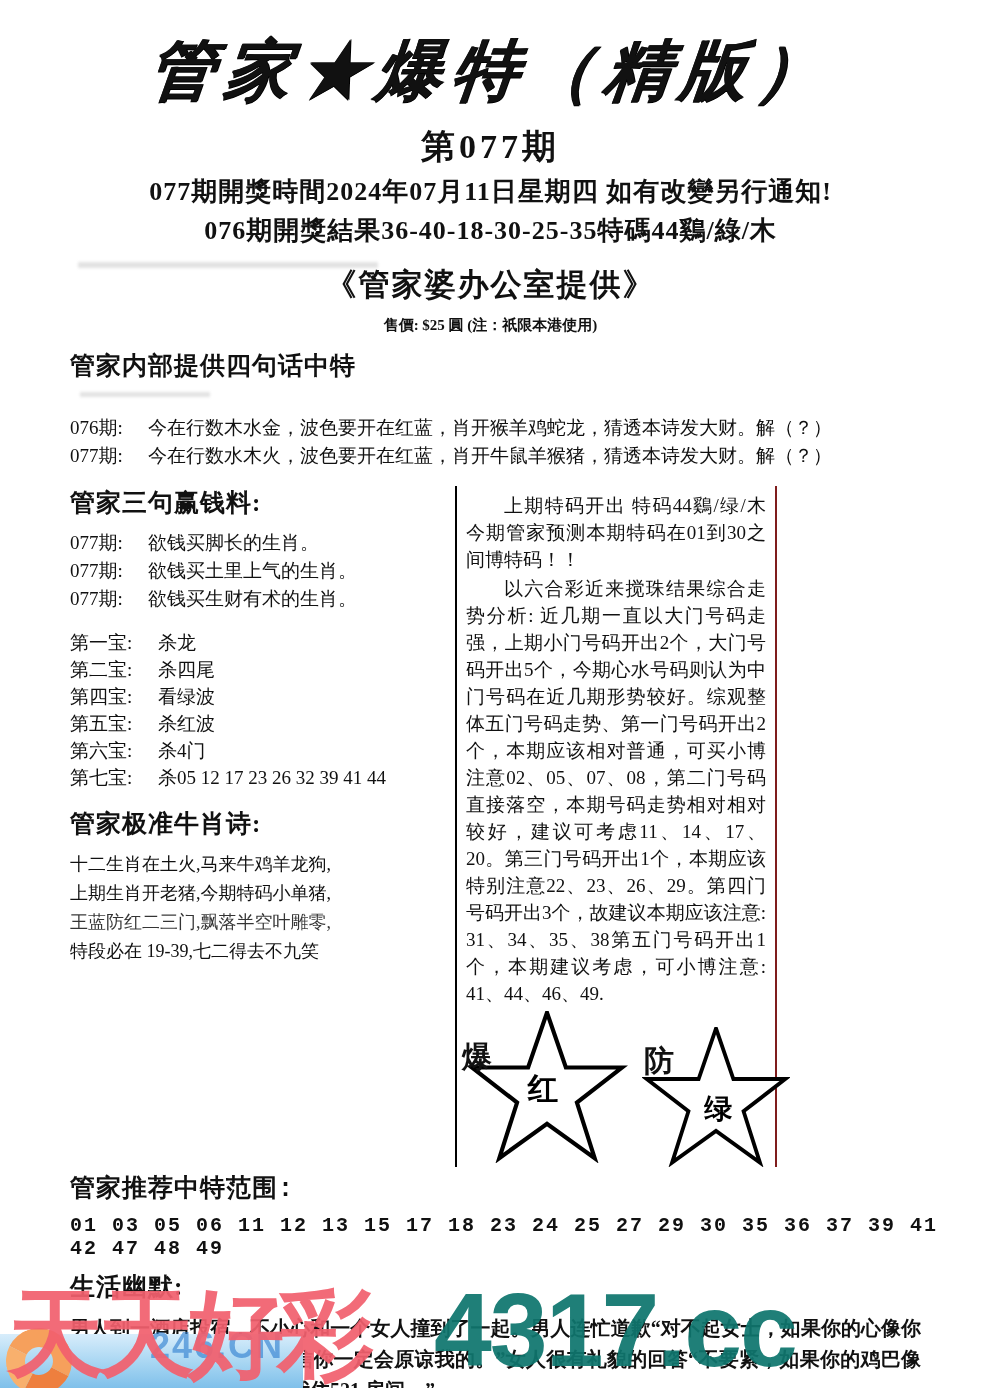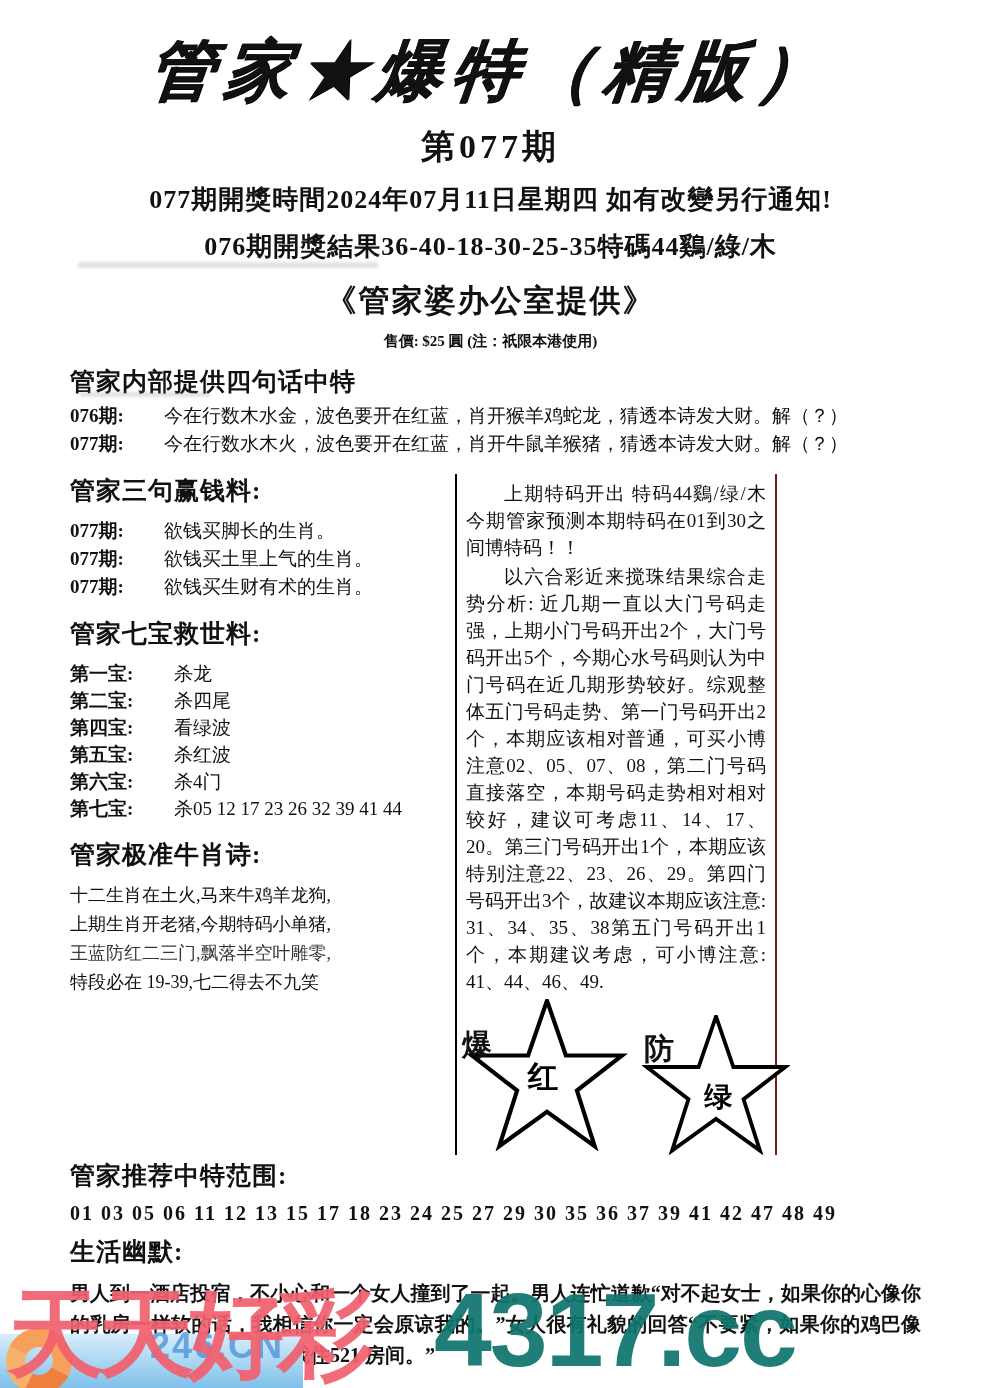"077期開獎時間2024年07月11日星期四 如有改變另行通知!" .hline { margin-top: 12px -> 4px }
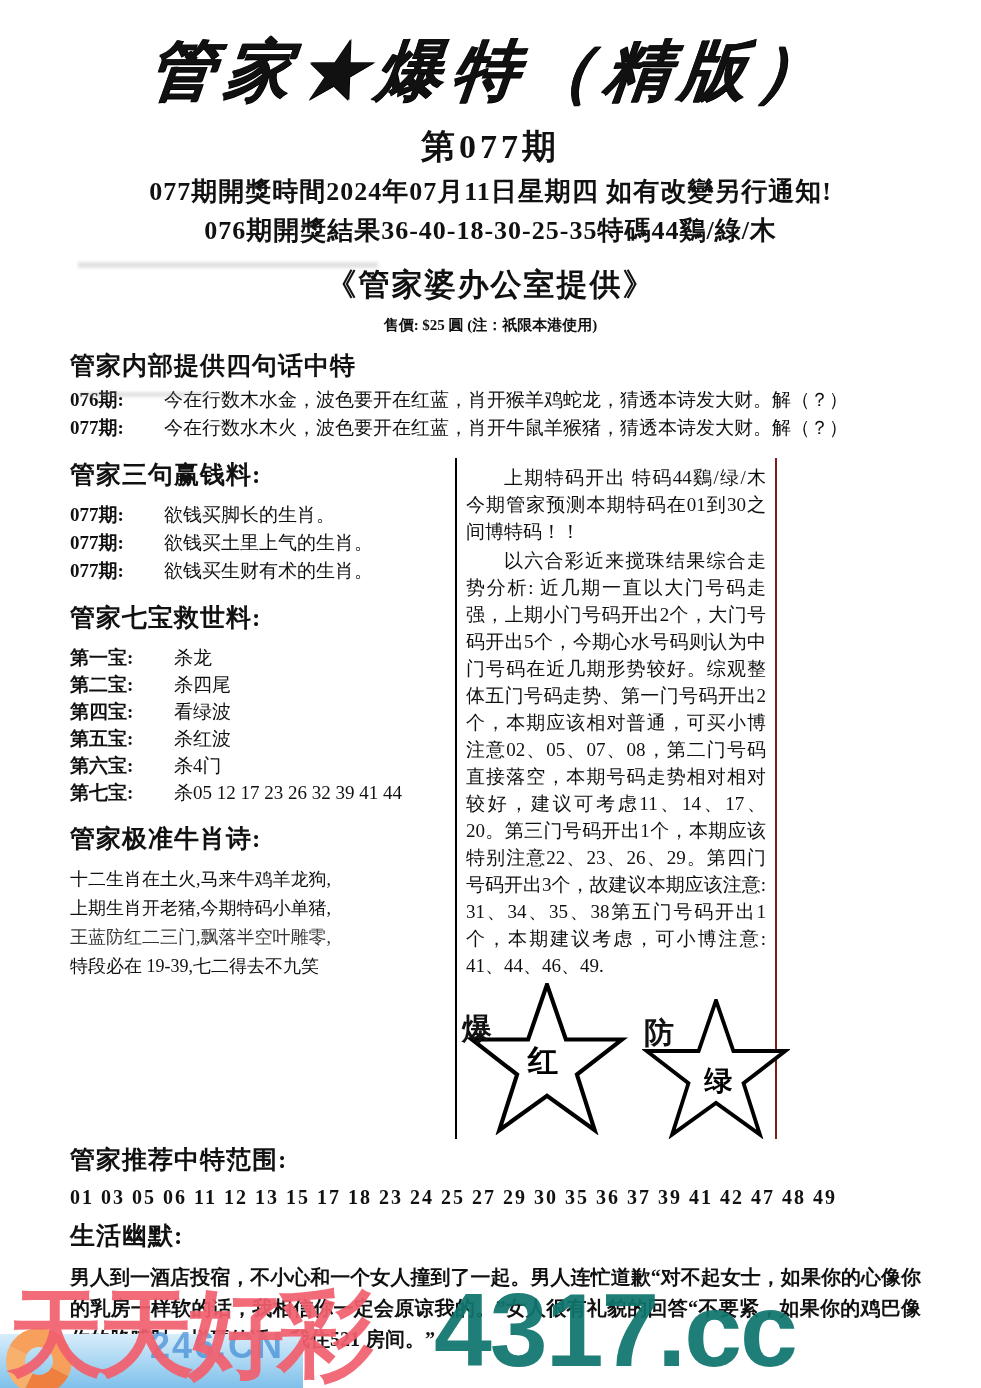"管家内部提供四句话中特" .four .sec-h { margin-bottom: 4px -> 32px }
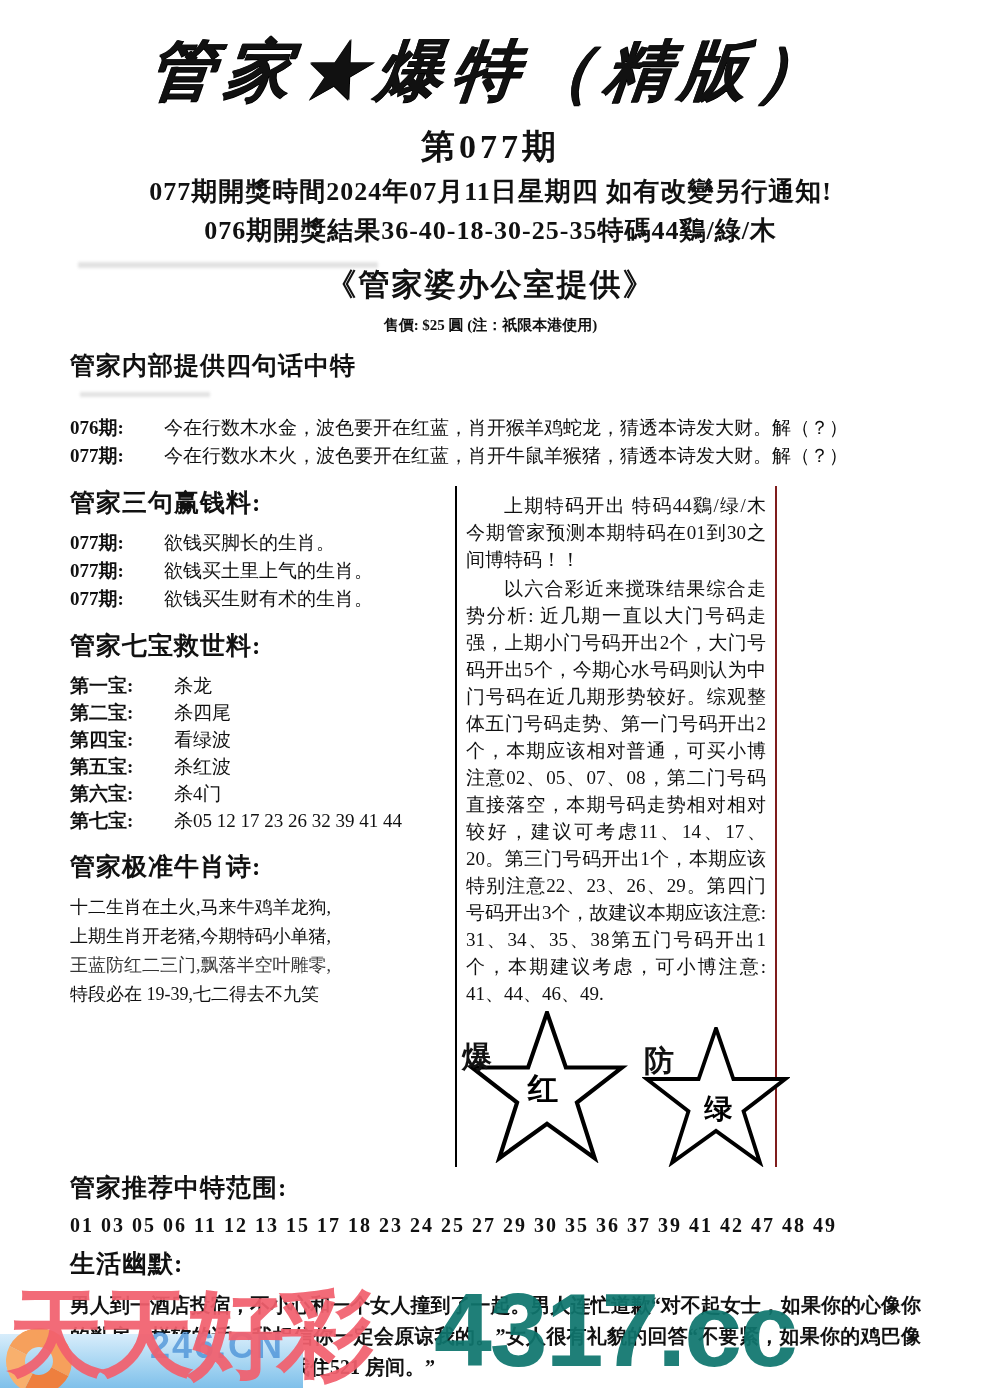"076期:" .row .lab { font-weight: bold -> none; margin-right: 32px -> 16px }
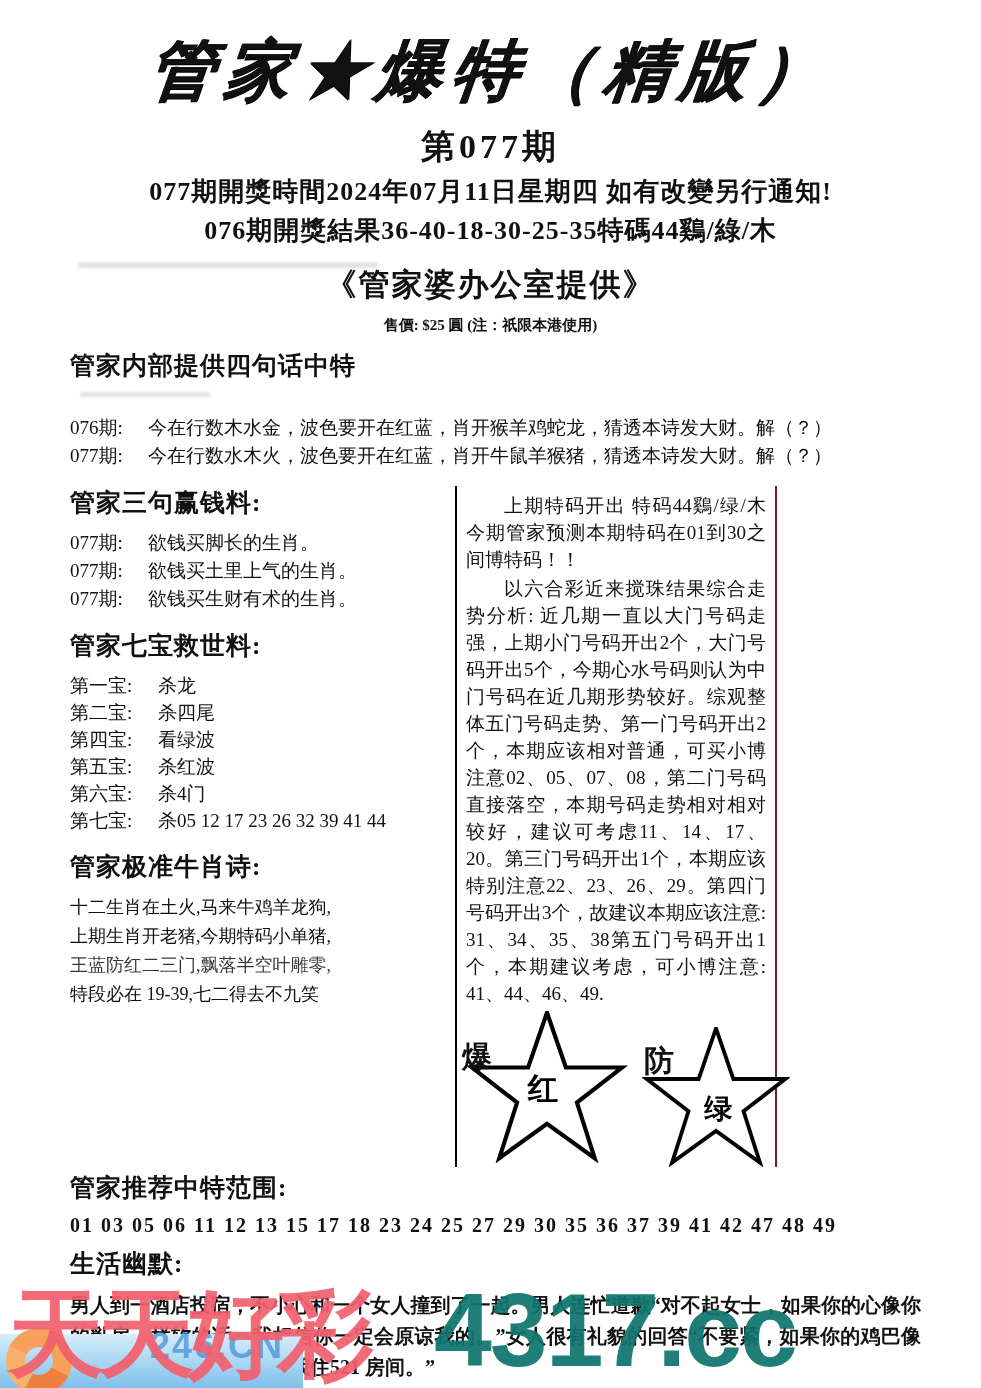"管家七宝救世料:" h2.sec-h { html: <h2>管家七宝救世料:</h2> -> none }
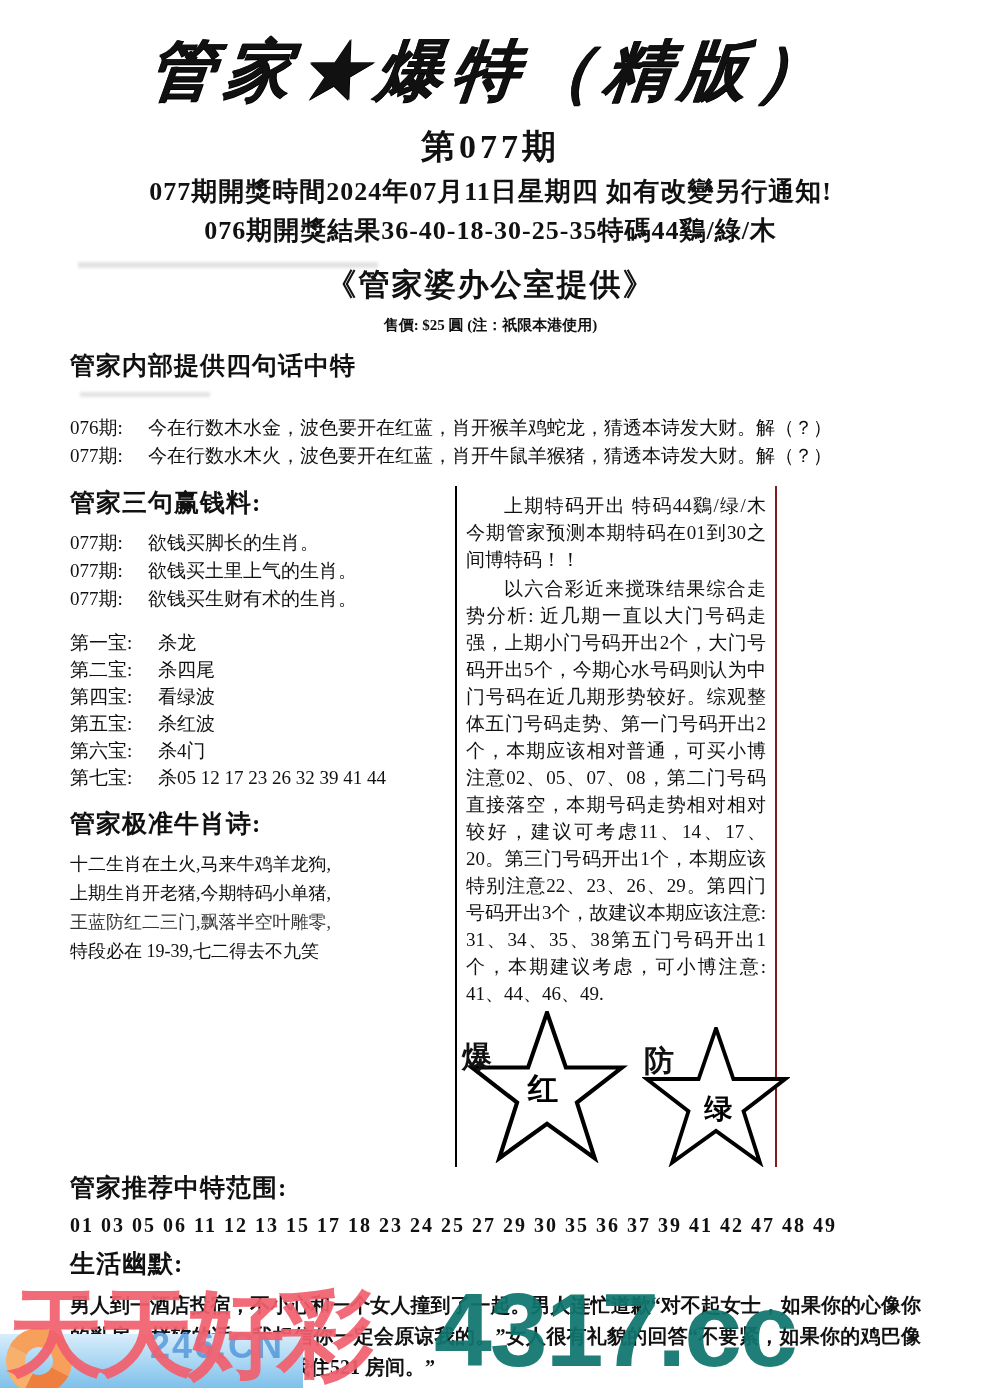"管家推荐中特范围:" .recommend { font-family: none -> Liberation Mono, monospace }
